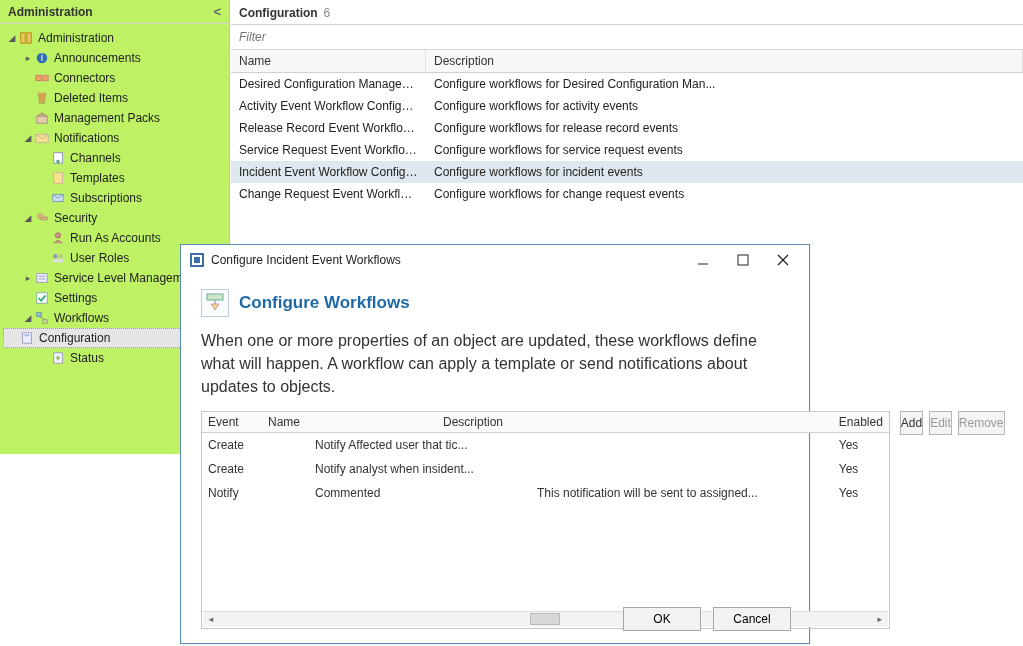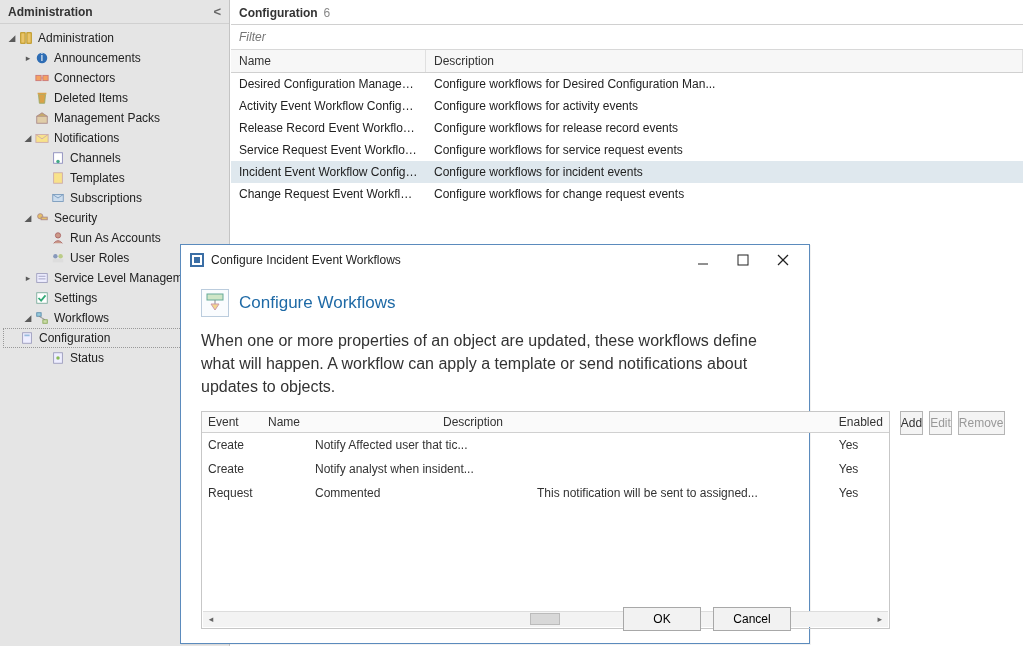"Administration" .left-panel { background: #e5e5e5 -> #bef264; height: 646px -> 454px }
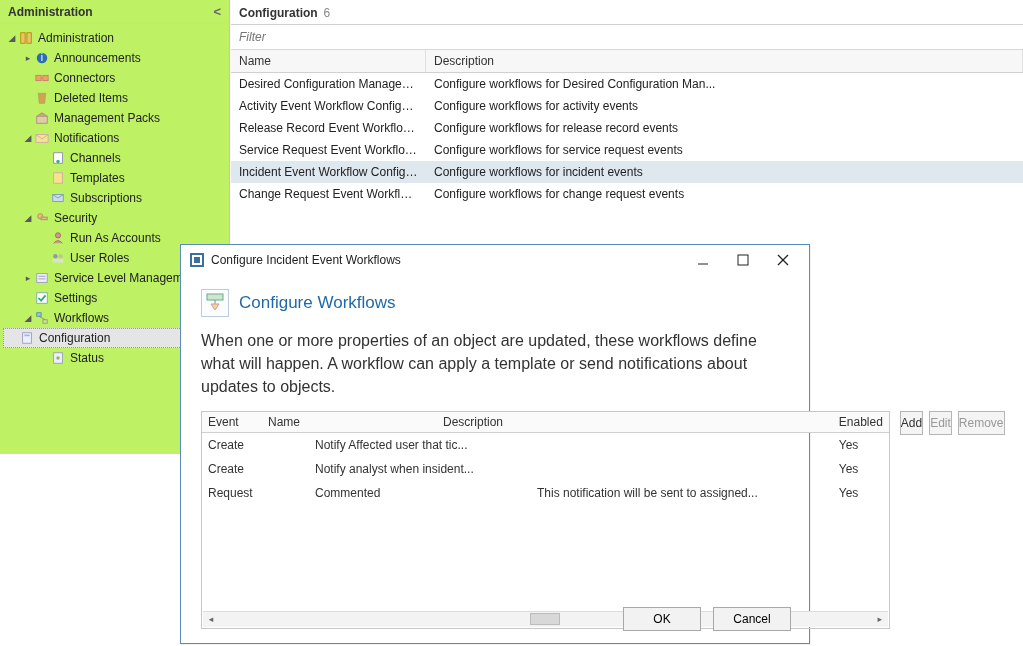"Configure Workflows" .dlg-heading h2 { font-weight: 400 -> 700 }
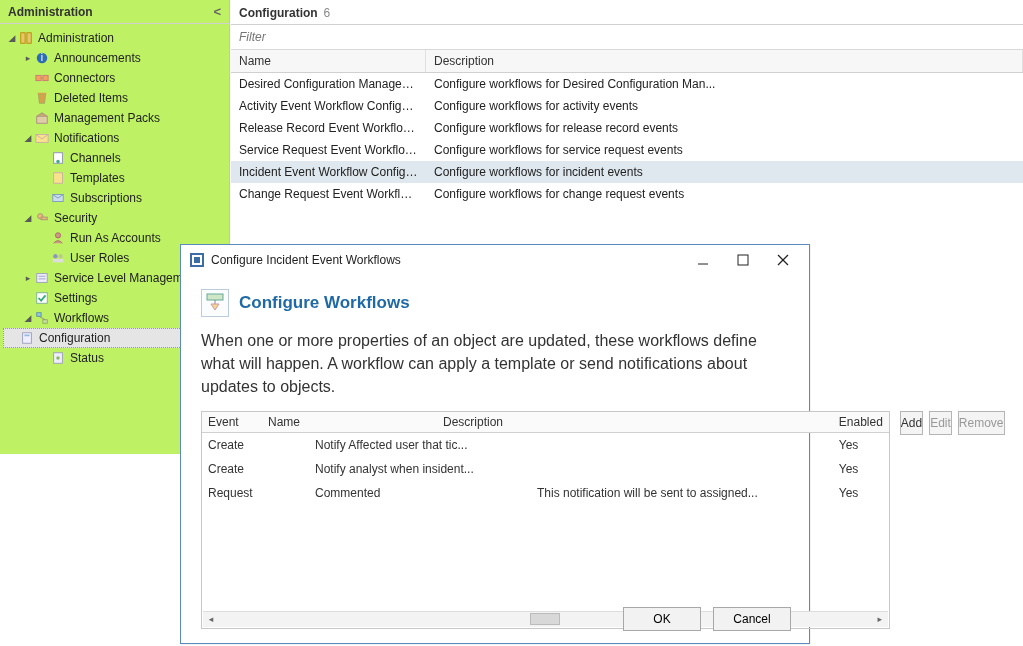"Request" div.wf-col { text: Request -> Notify }
